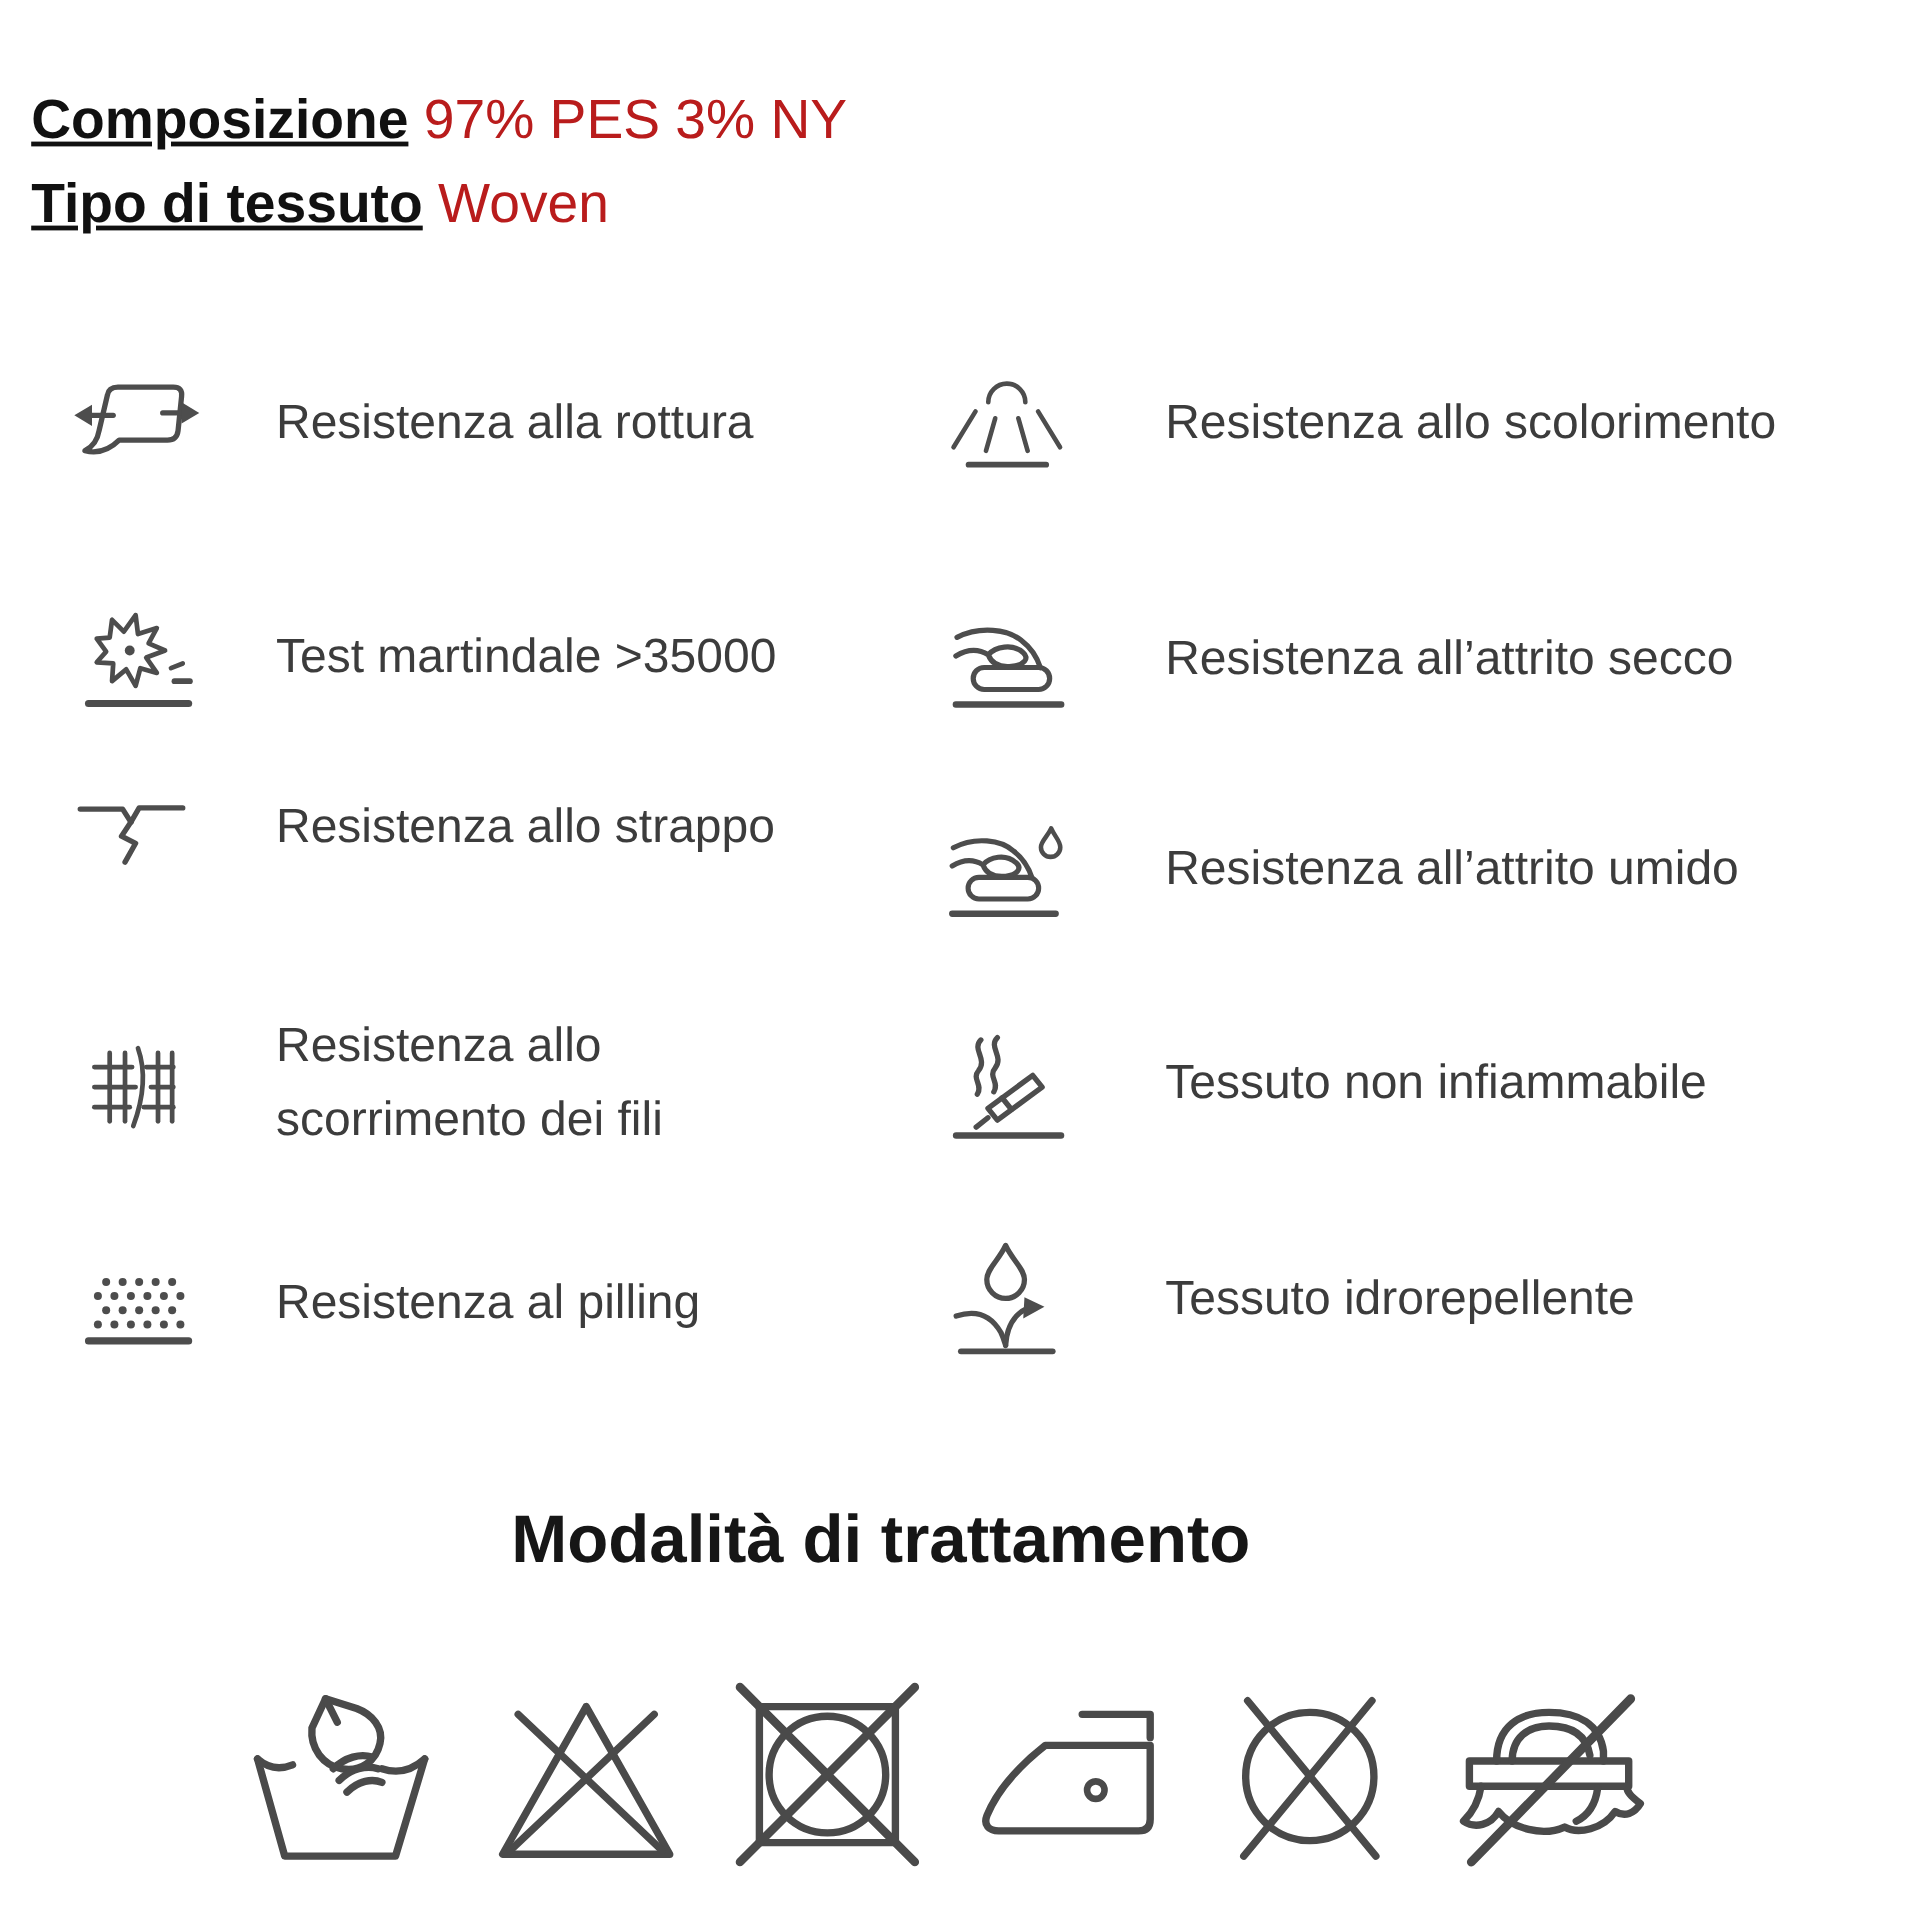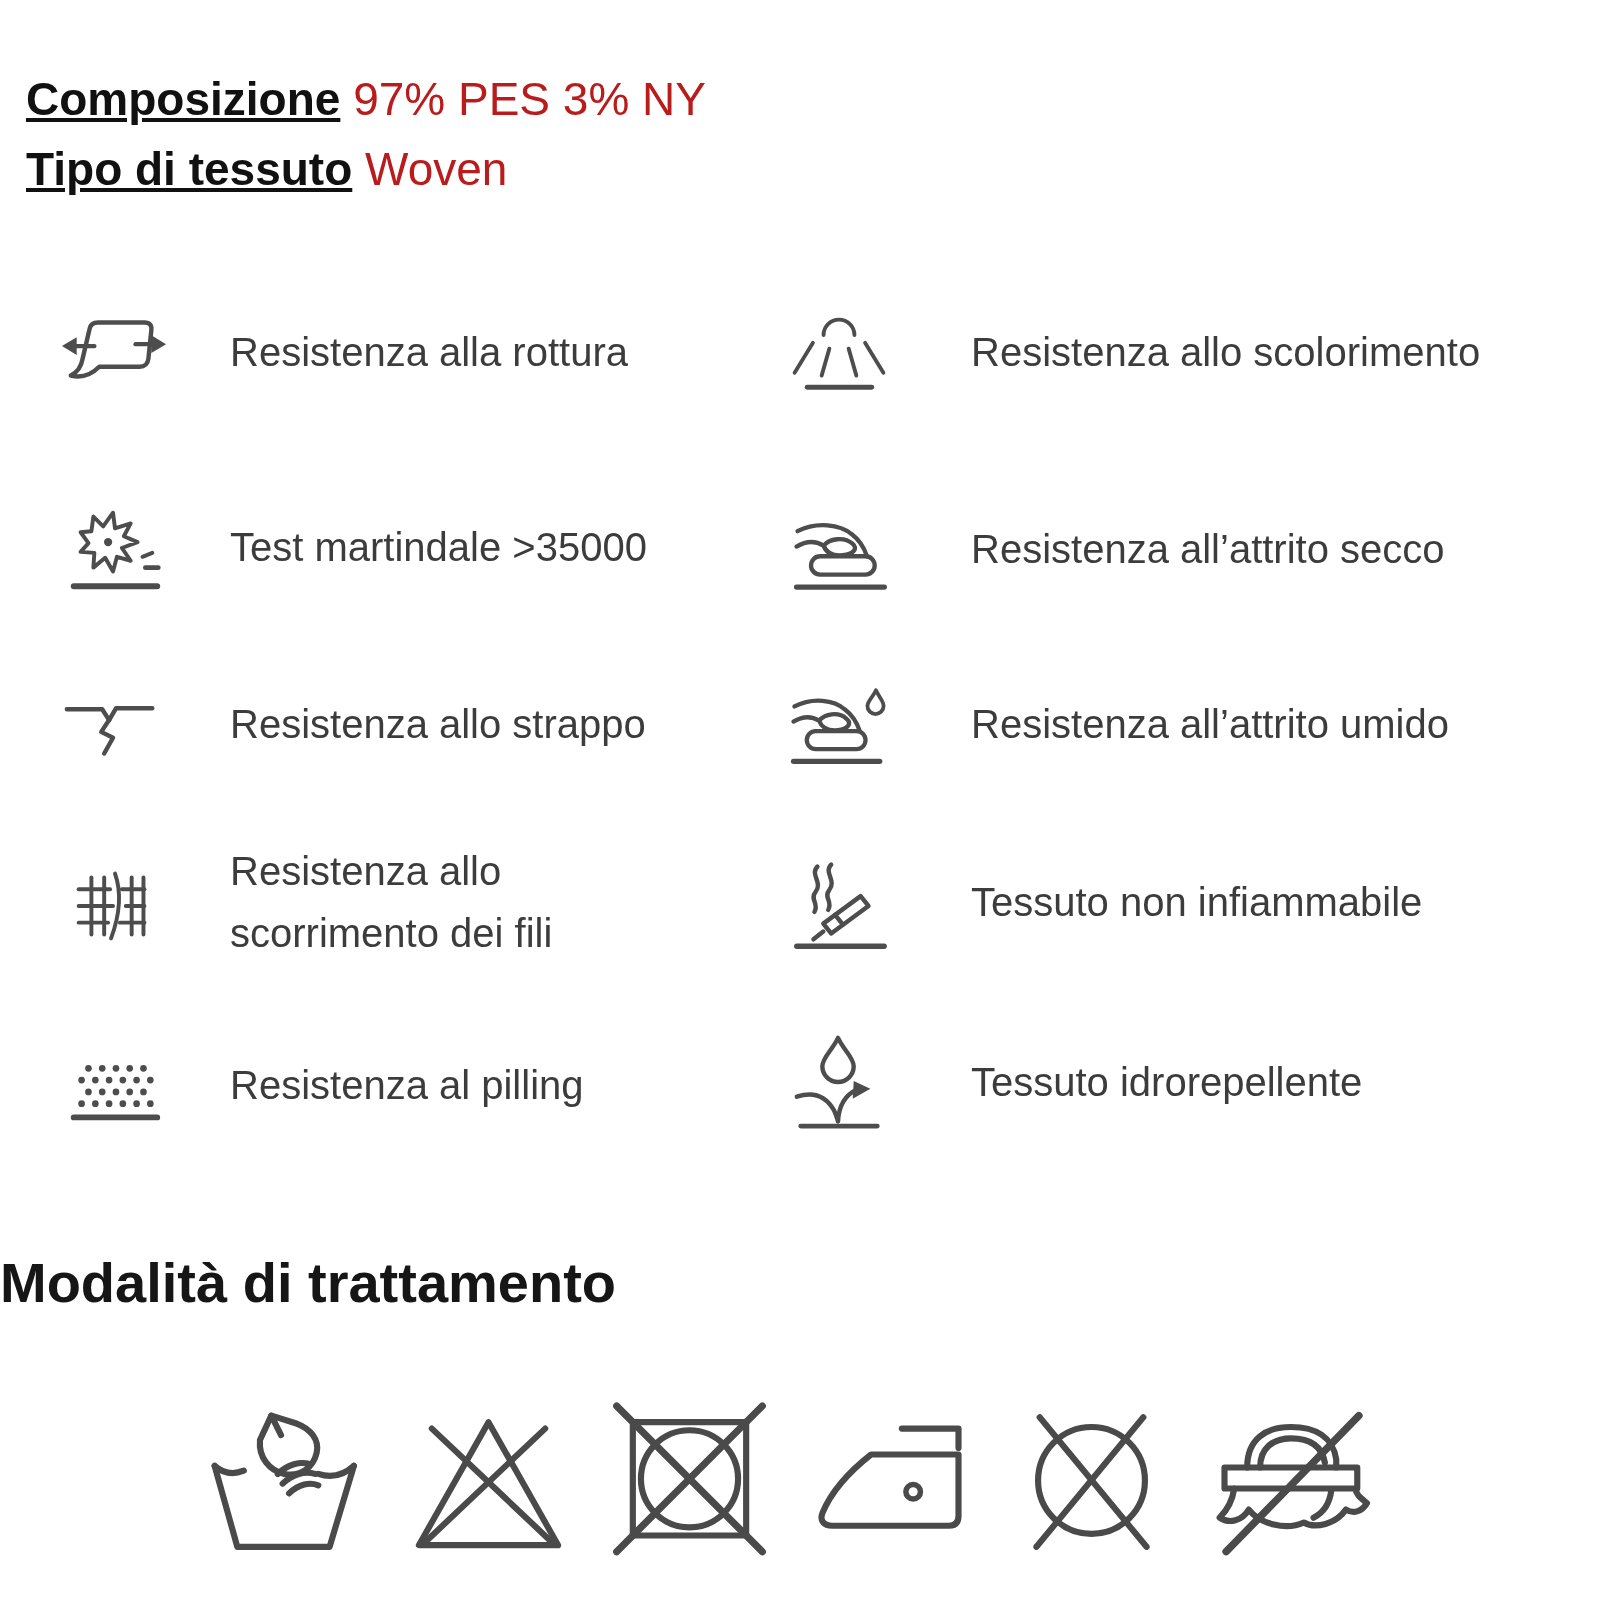"Resistenza allo strappo" div.item { top: 662px -> 627px }
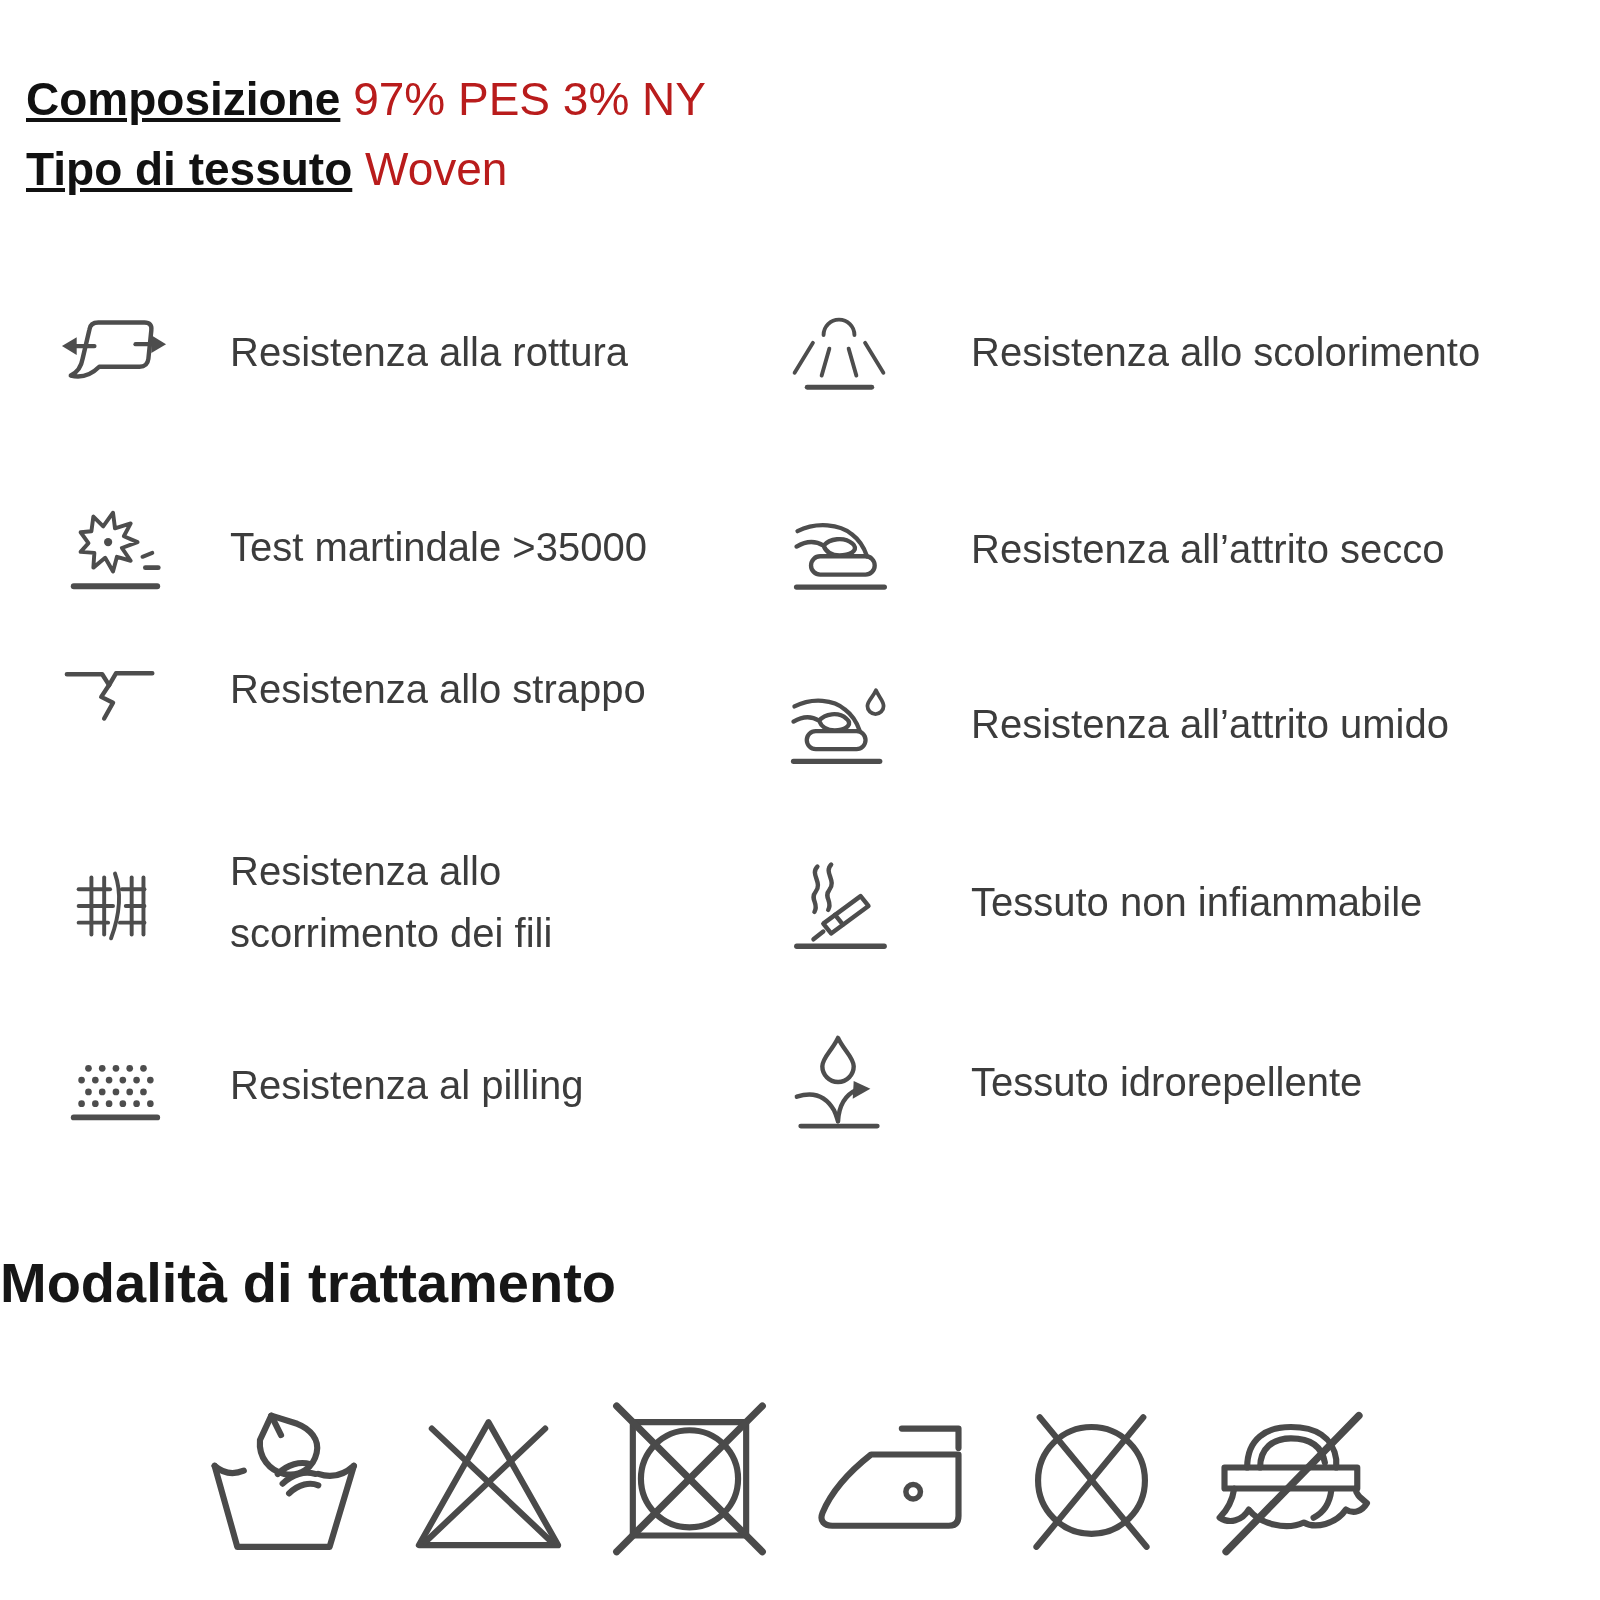"Modalità di trattamento" .care-title { text-align: none -> center }
